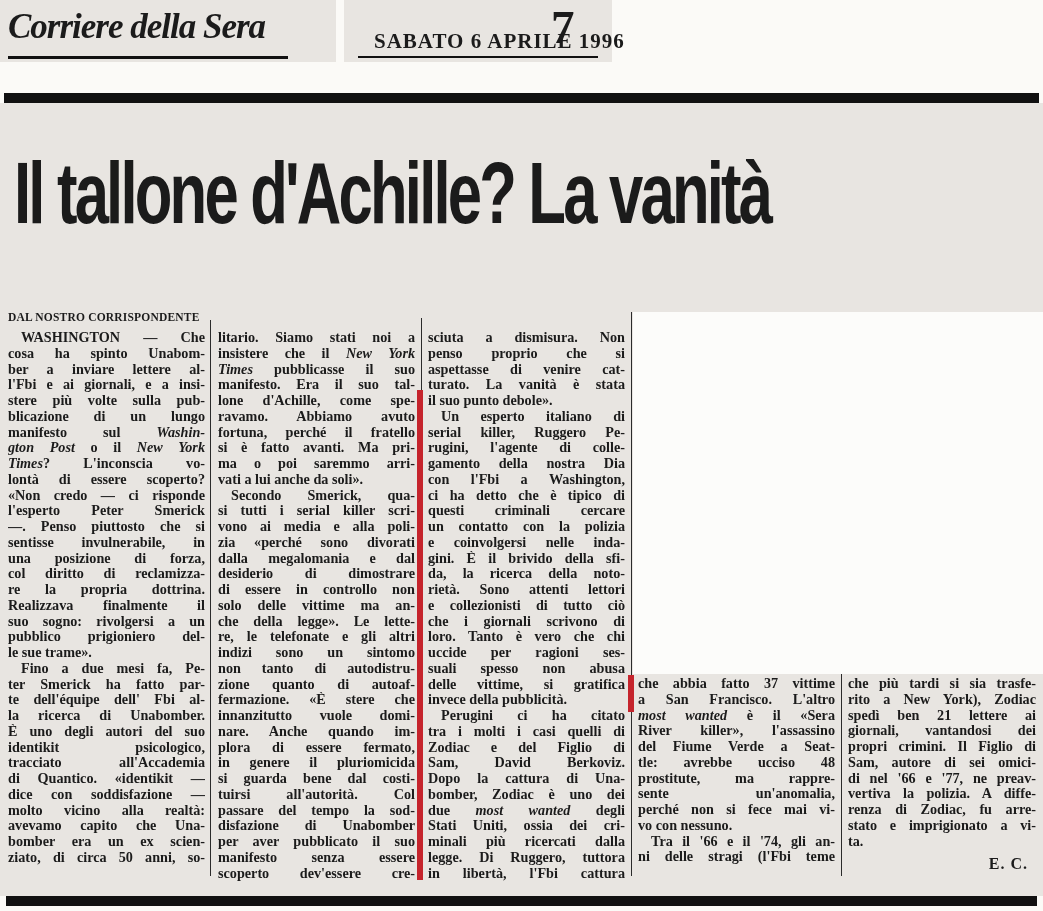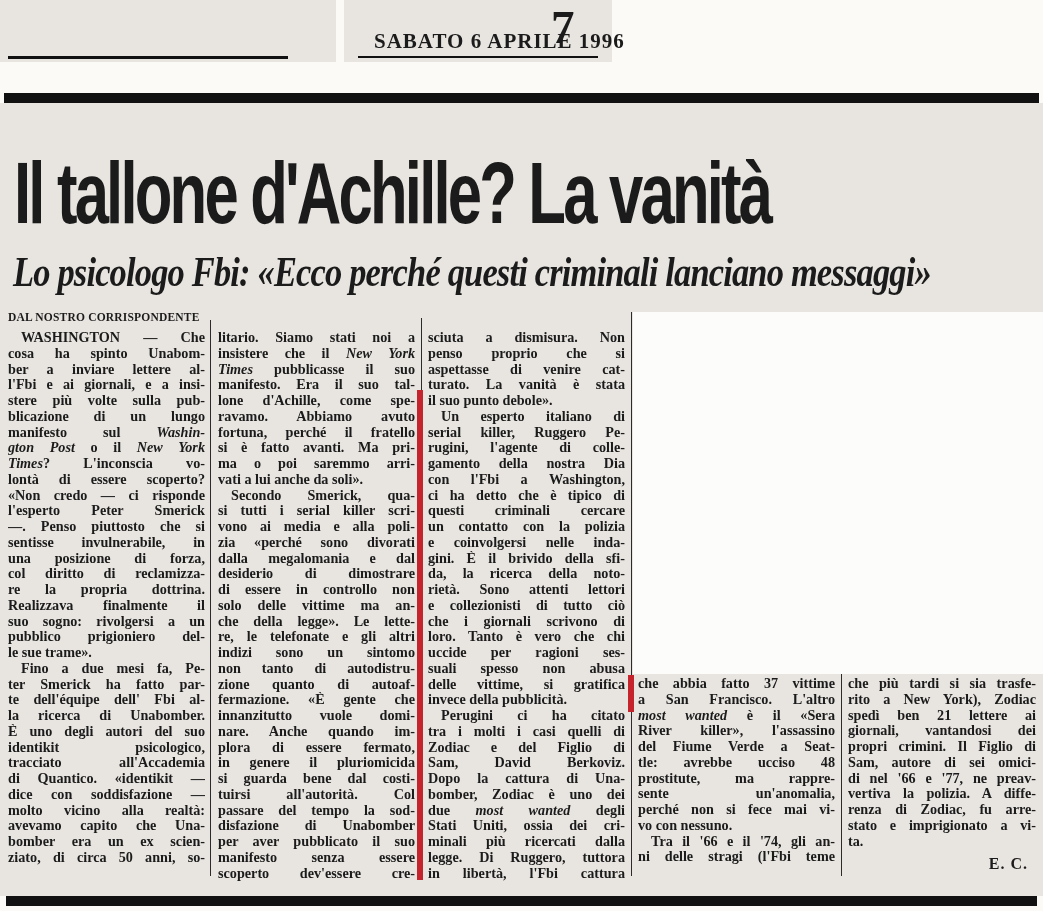"Corriere della Sera" div.abs { html: none -> <div>Corriere della Sera</div> }
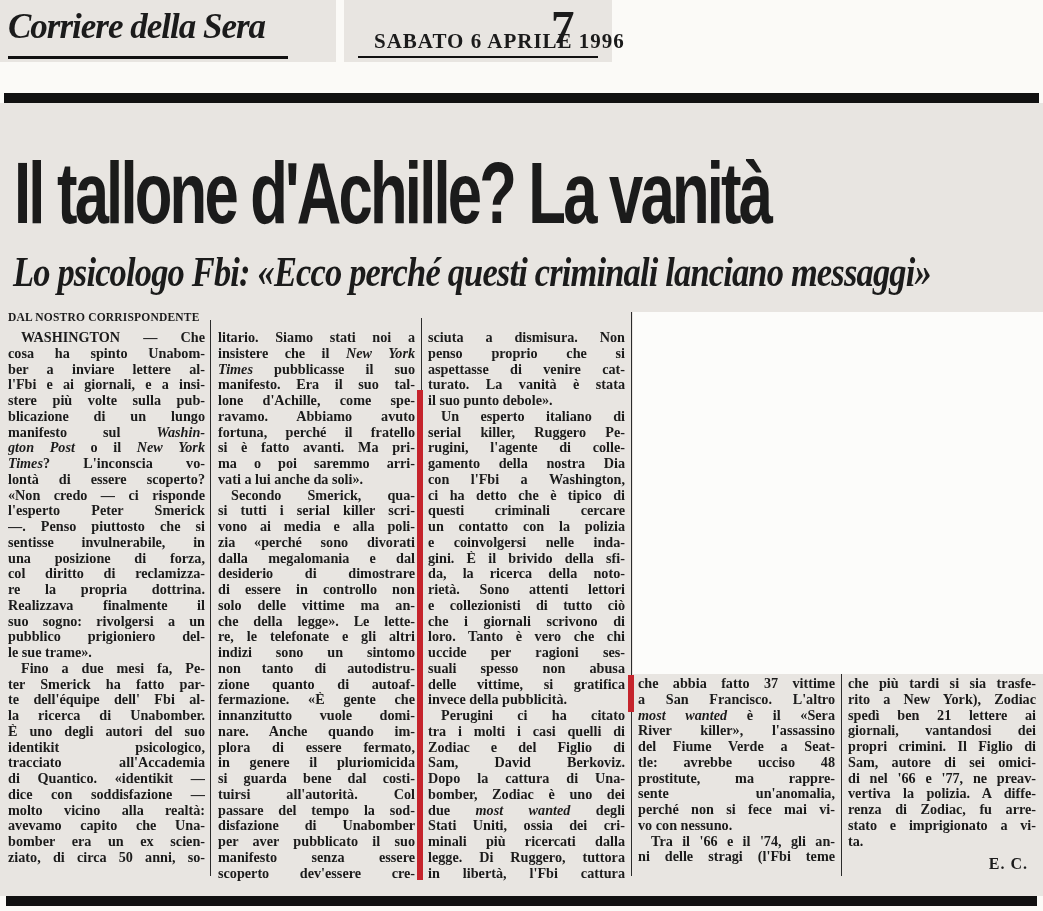"Lo psicologo Fbi: «Ecco perché" div.abs { html: <div> <span>Lo psicologo Fbi: «Ecco perché questi criminali lanciano messaggi»</span> </div> -> none }
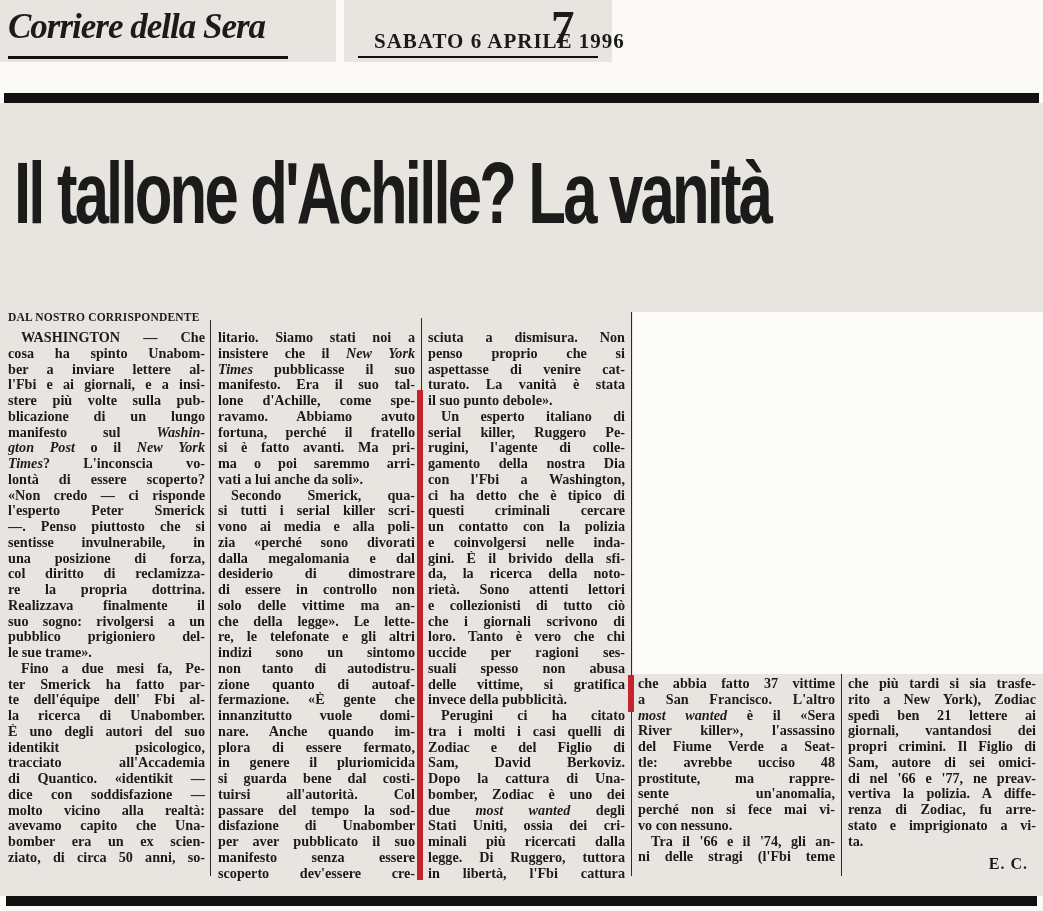"fermazione. «È gente che" span { text: gente -> stere }
